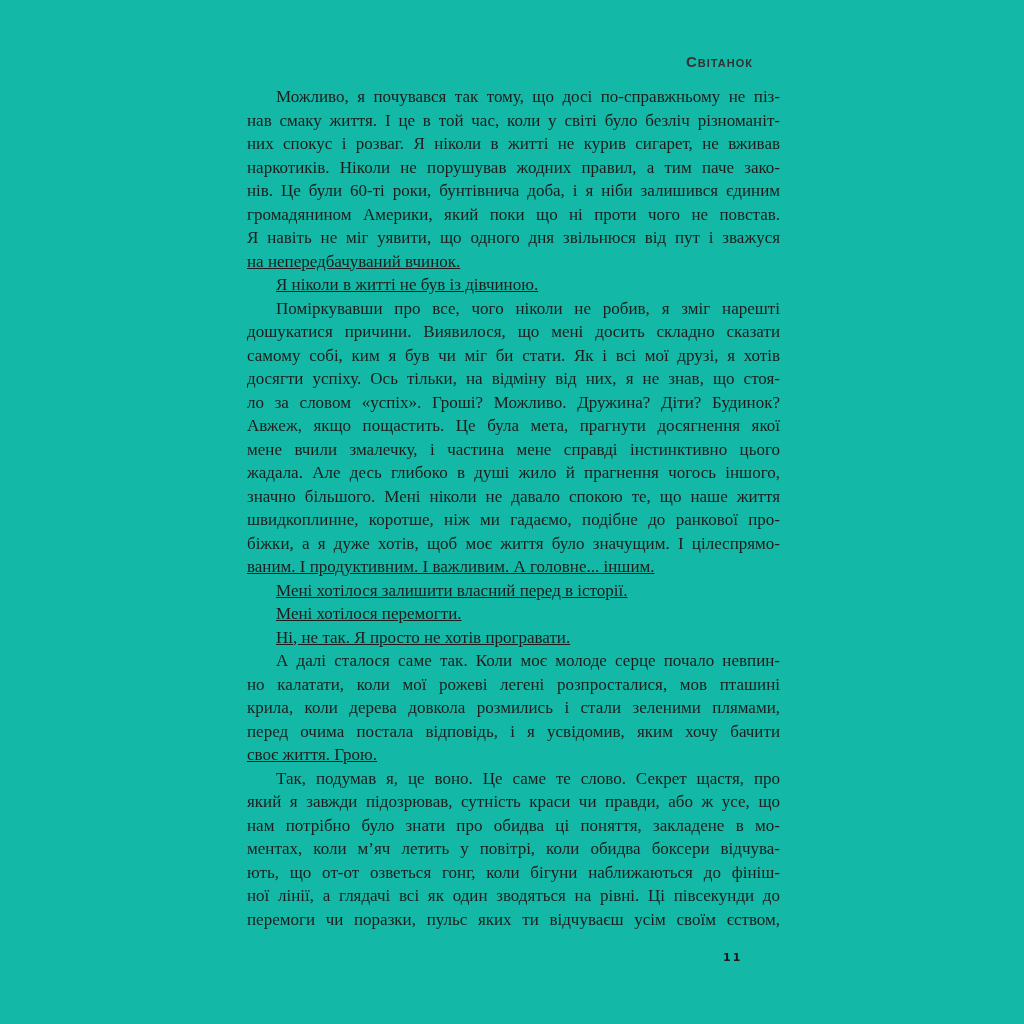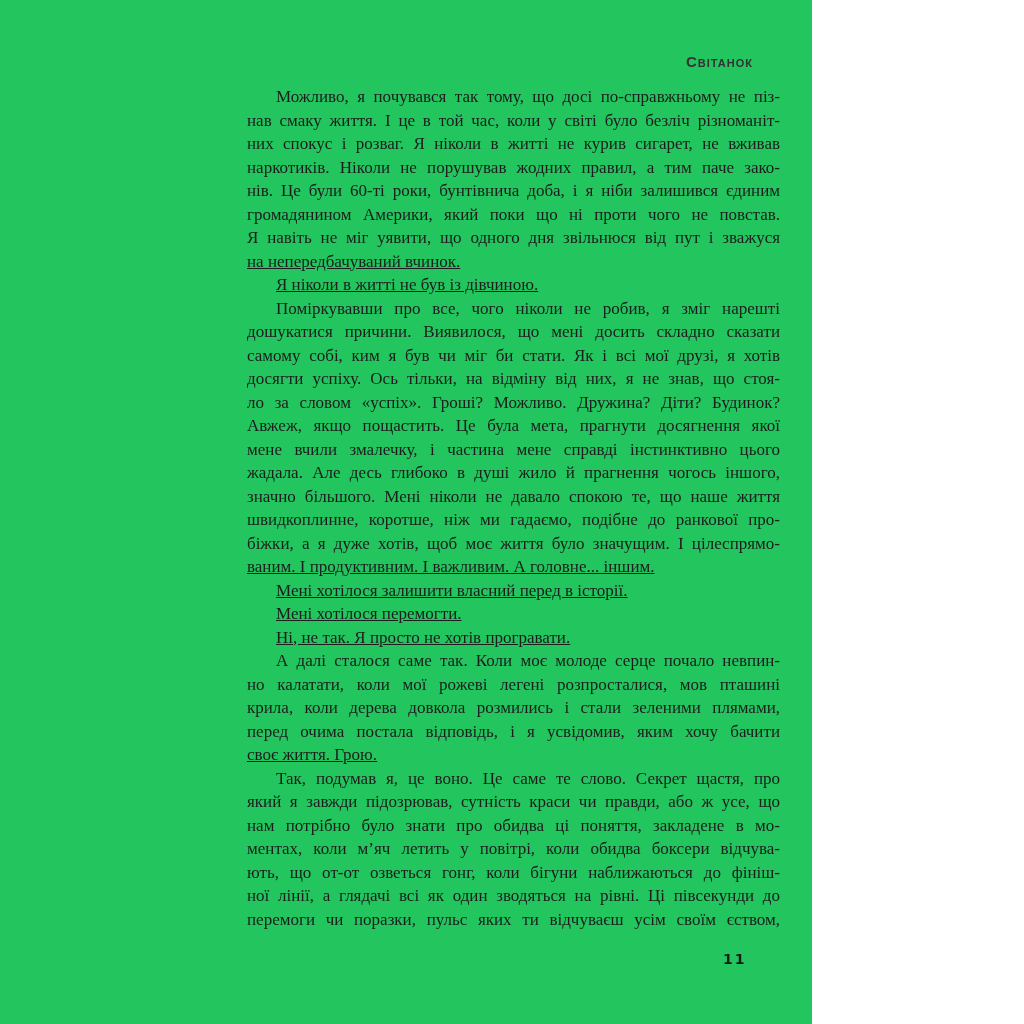"Світанок" .page { background: #22c55e -> #14b8a6; width: 812px -> 1024px }
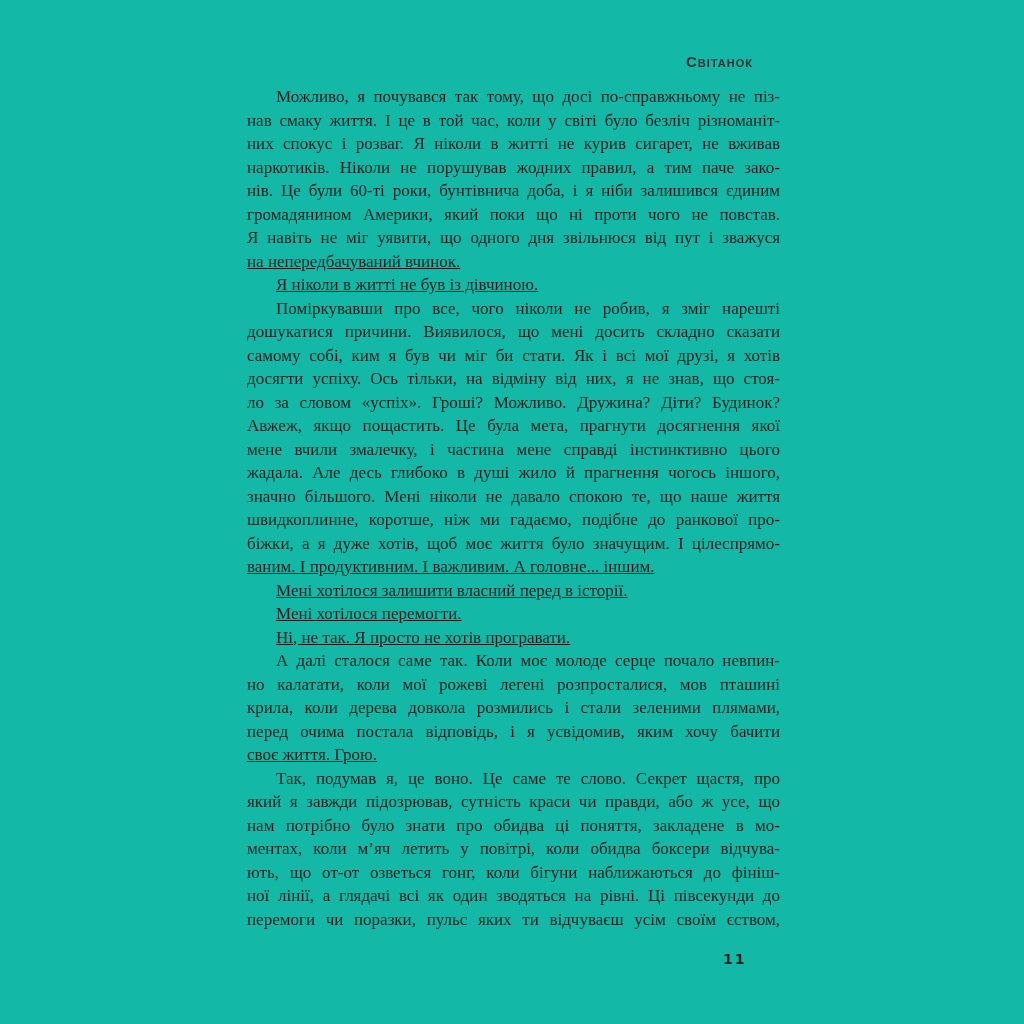"11" .page-number { font-size: 14px -> 11px }
